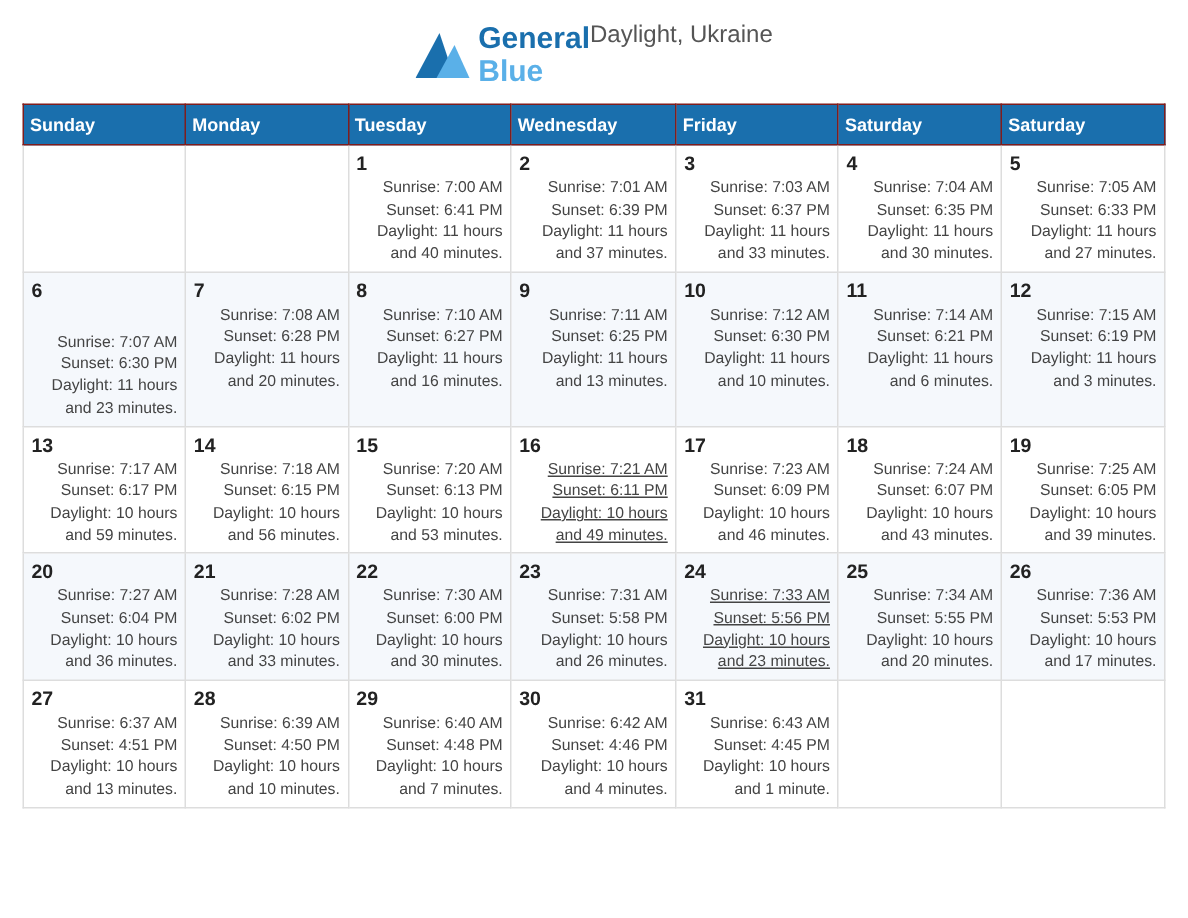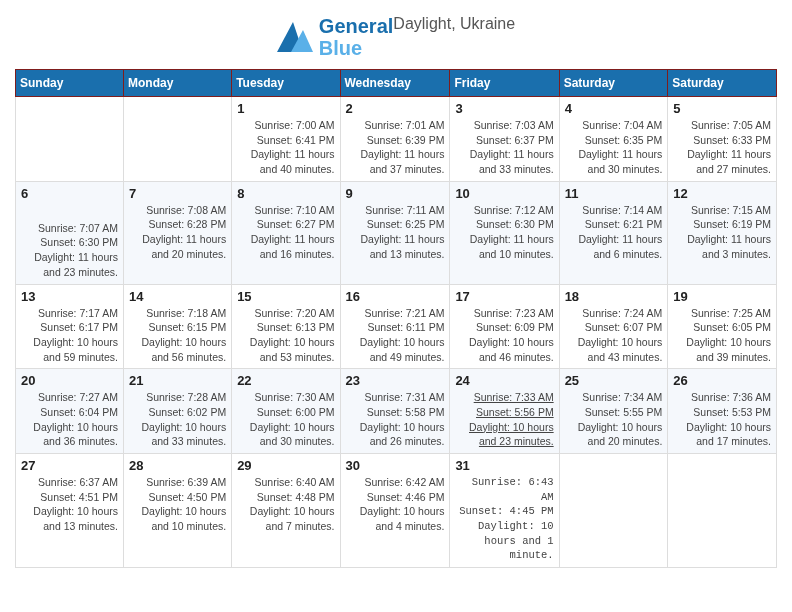"Sunrise: 7:21 AM" div.day-info { text-decoration: none -> underline }
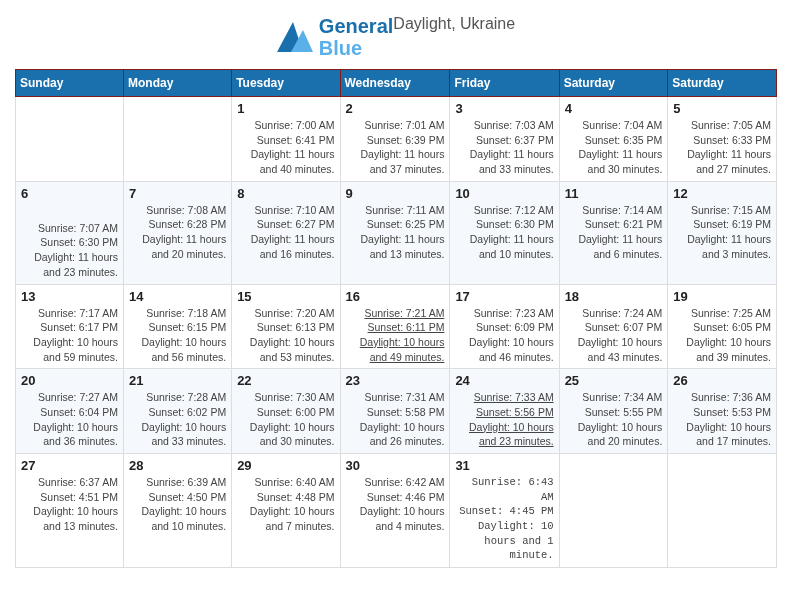"Sunrise: 6:43 AM" div.day-info { font-family: Liberation Mono, monospace -> none }
